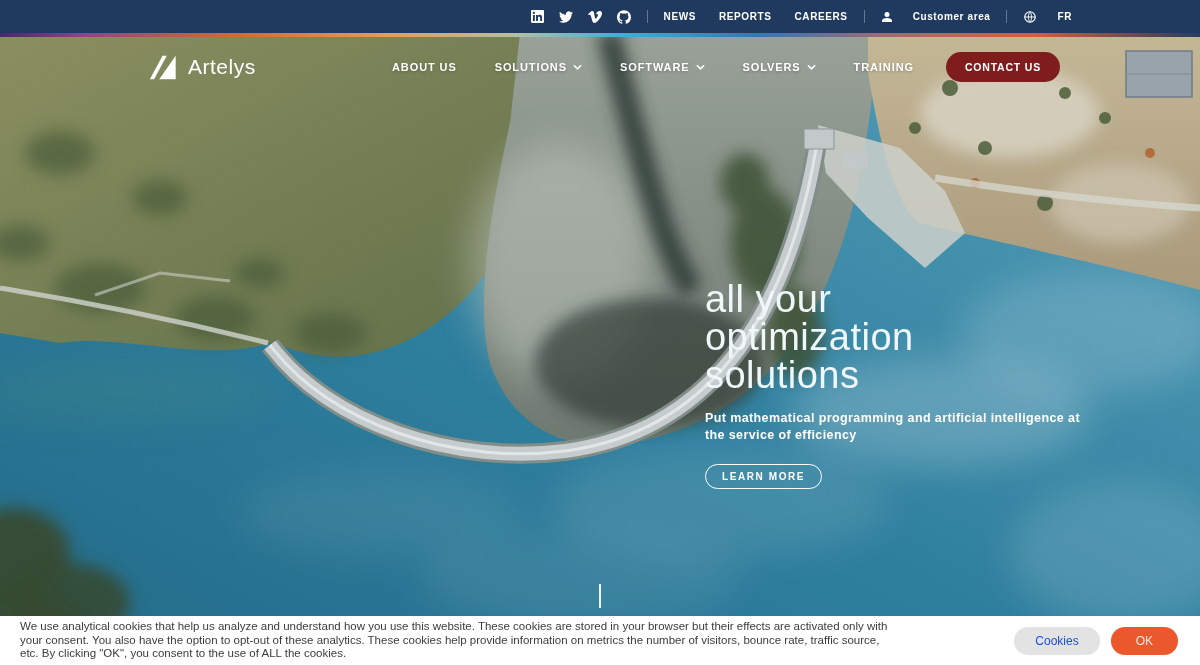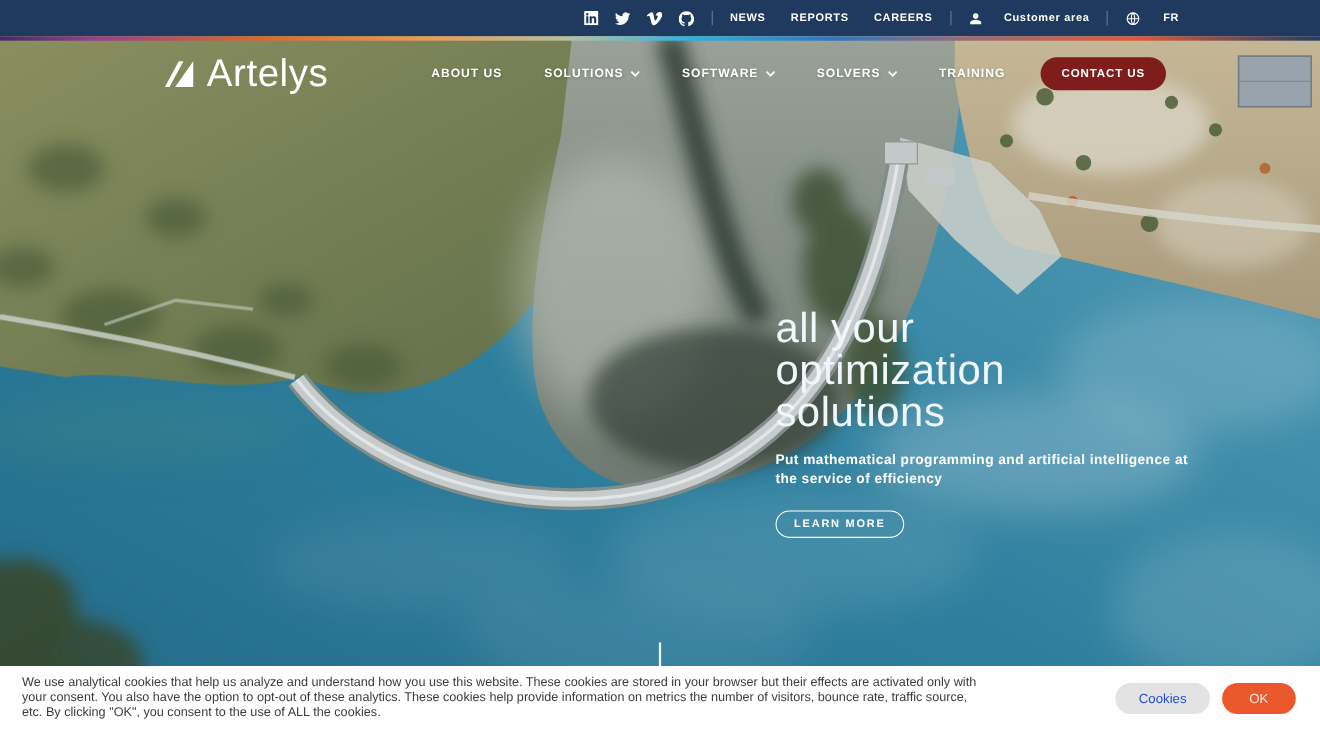"Artelys" .brand-name { font-size: 35px -> 21px }
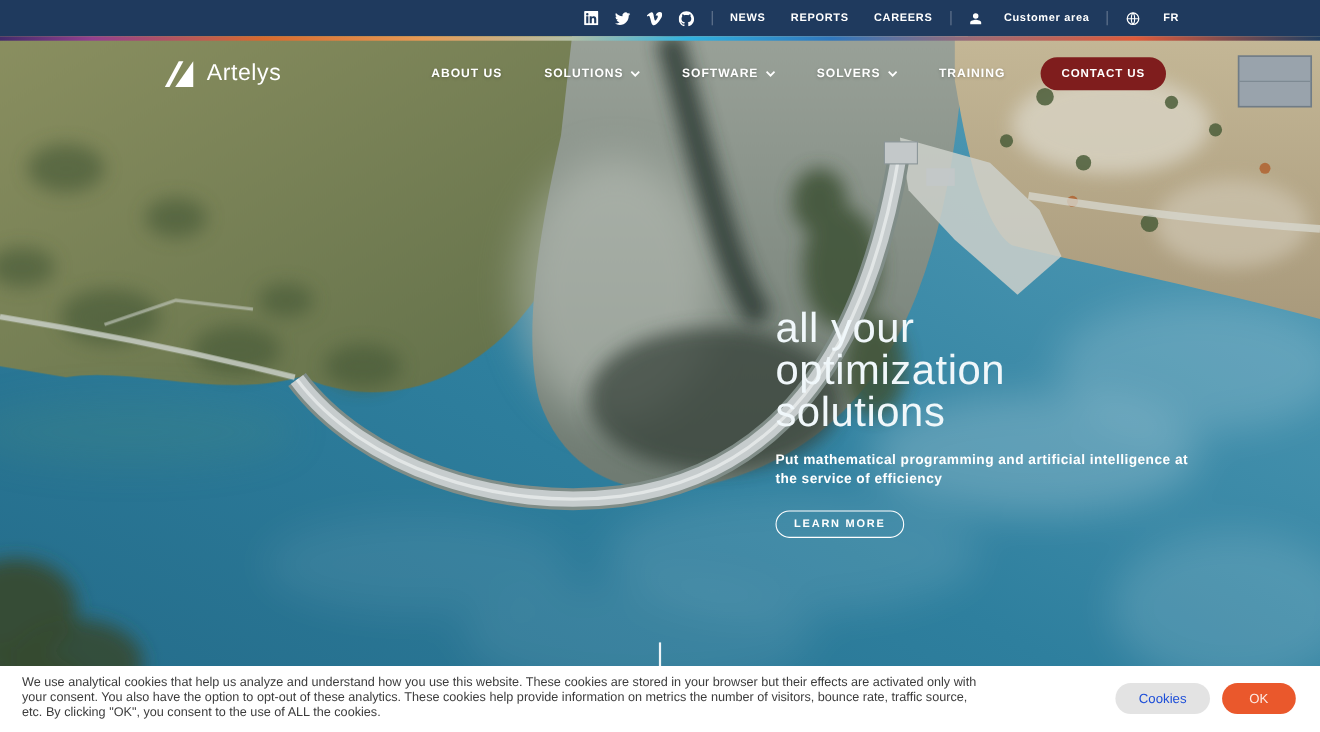"We use analytical cookies that" .cookie-bar { height: 60px -> 49px }
